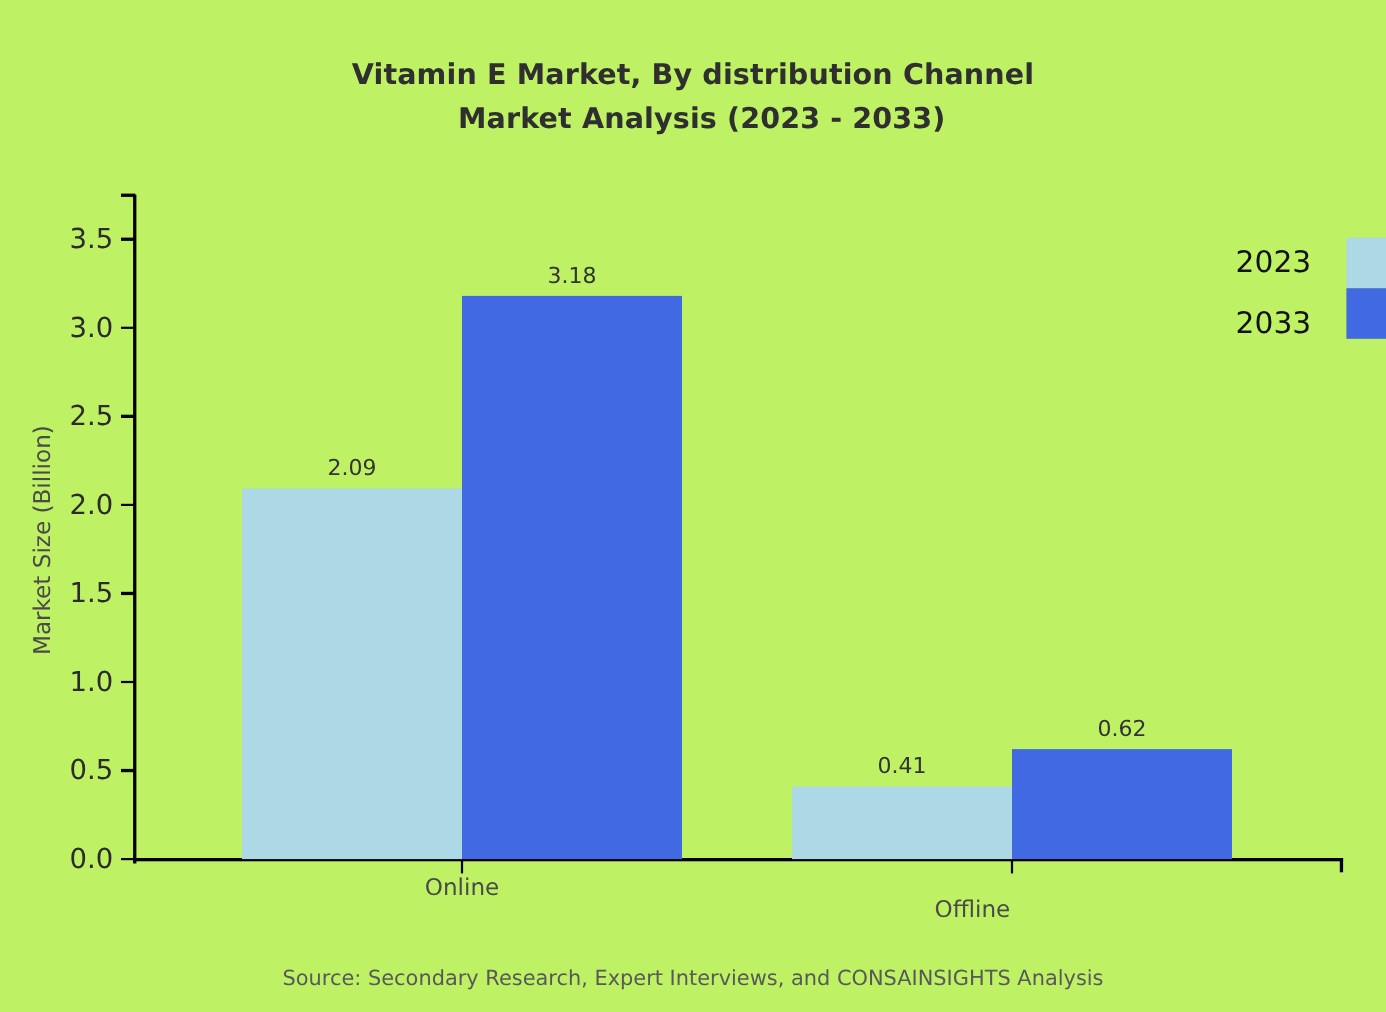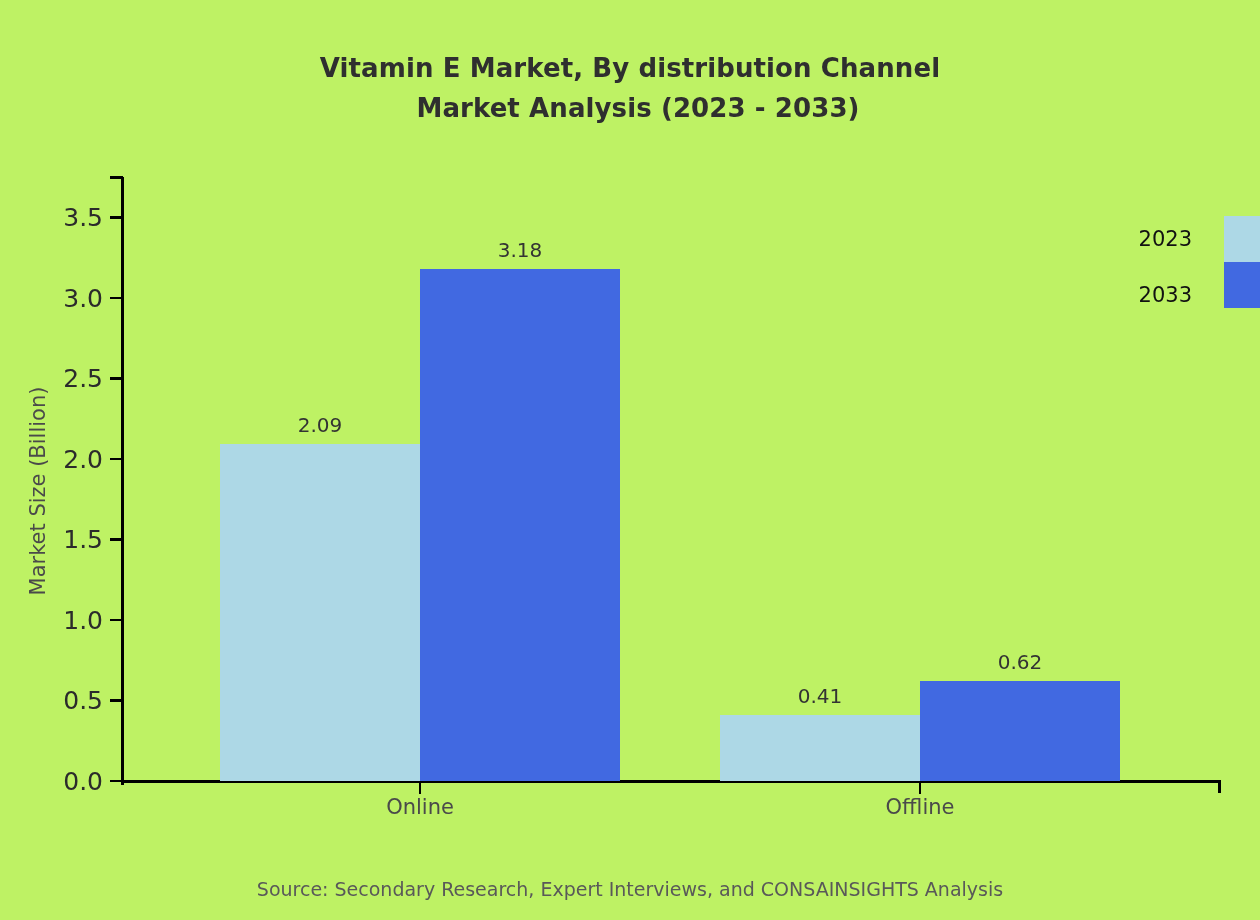"2023" .legend-text { font-size: 21px -> 27px }
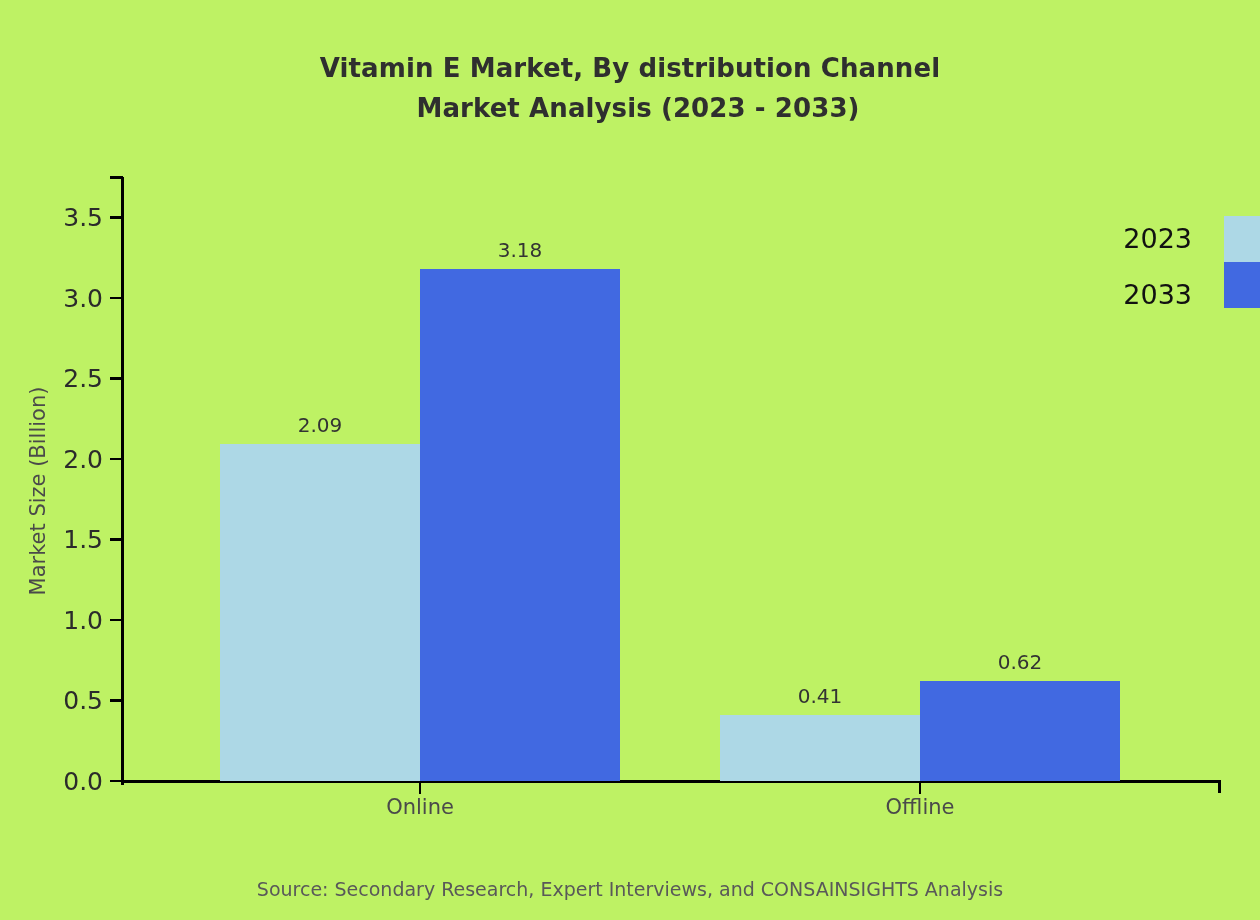"Offline" div.xtick-label { left: 920px -> 884px; margin-top: none -> 20px }
